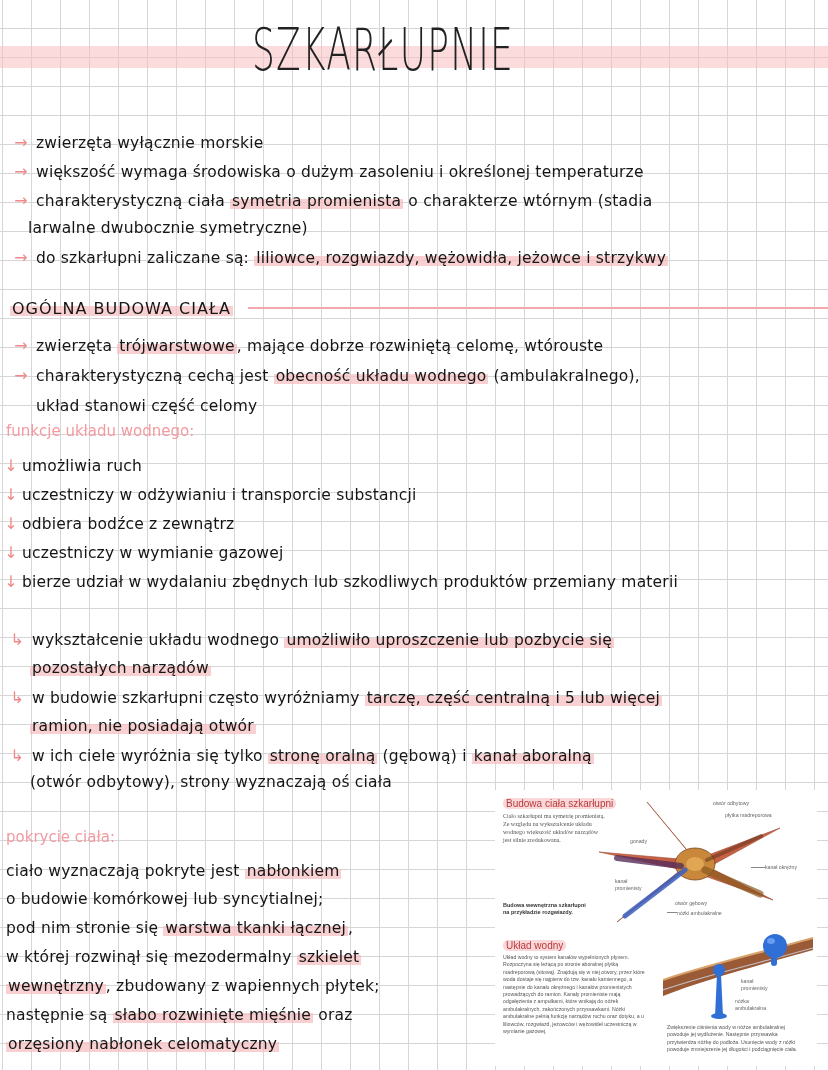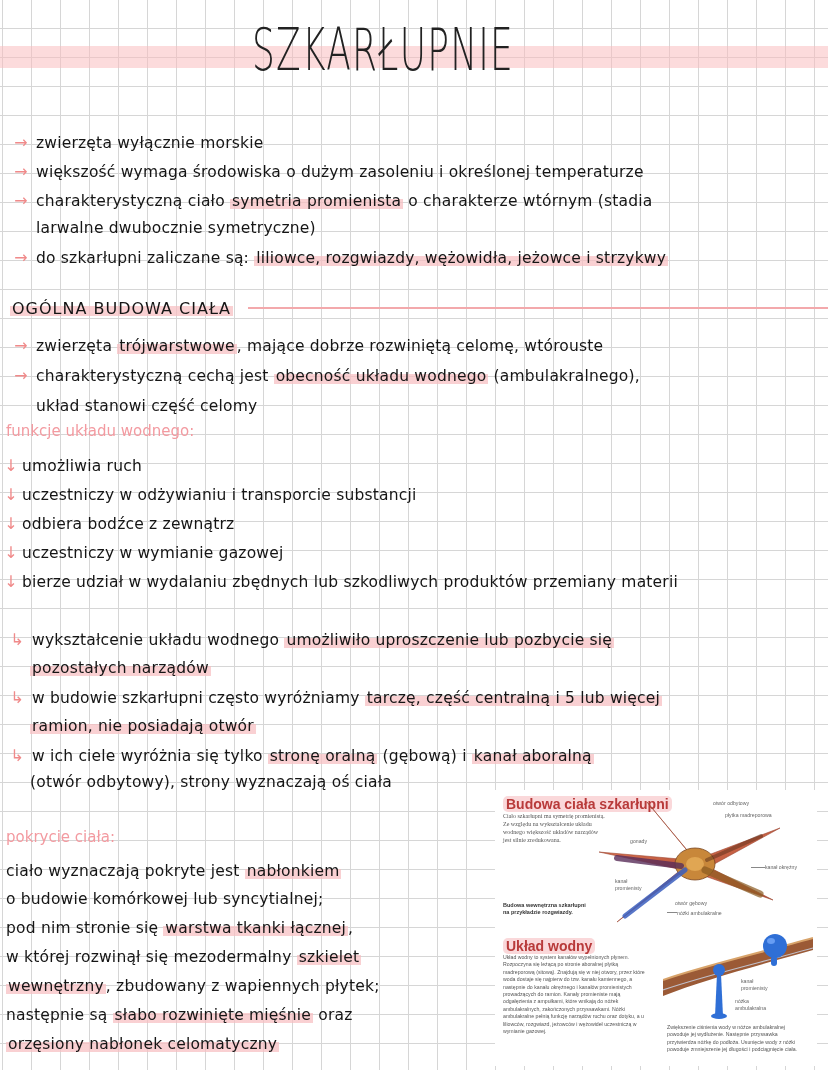"charakterystyczną ciało" span { text: ciało -> ciała }
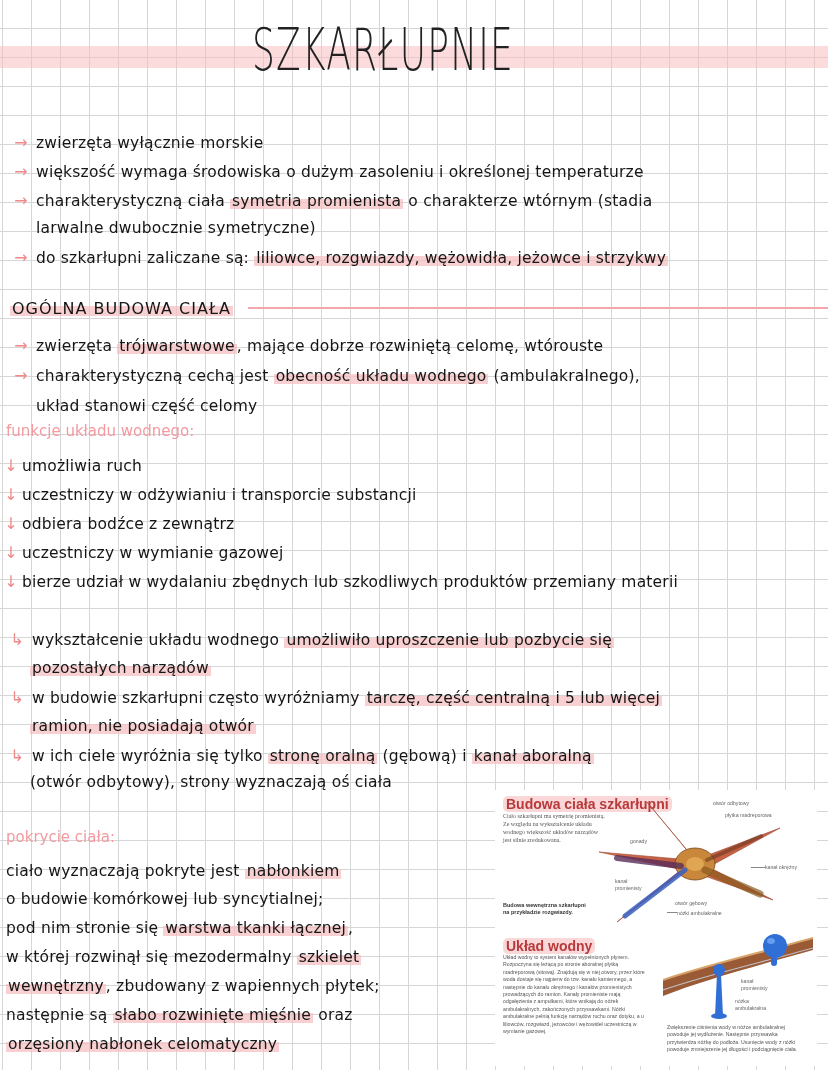"larwalne dwubocznie symetryczne)" div.line { left: 36px -> 28px }
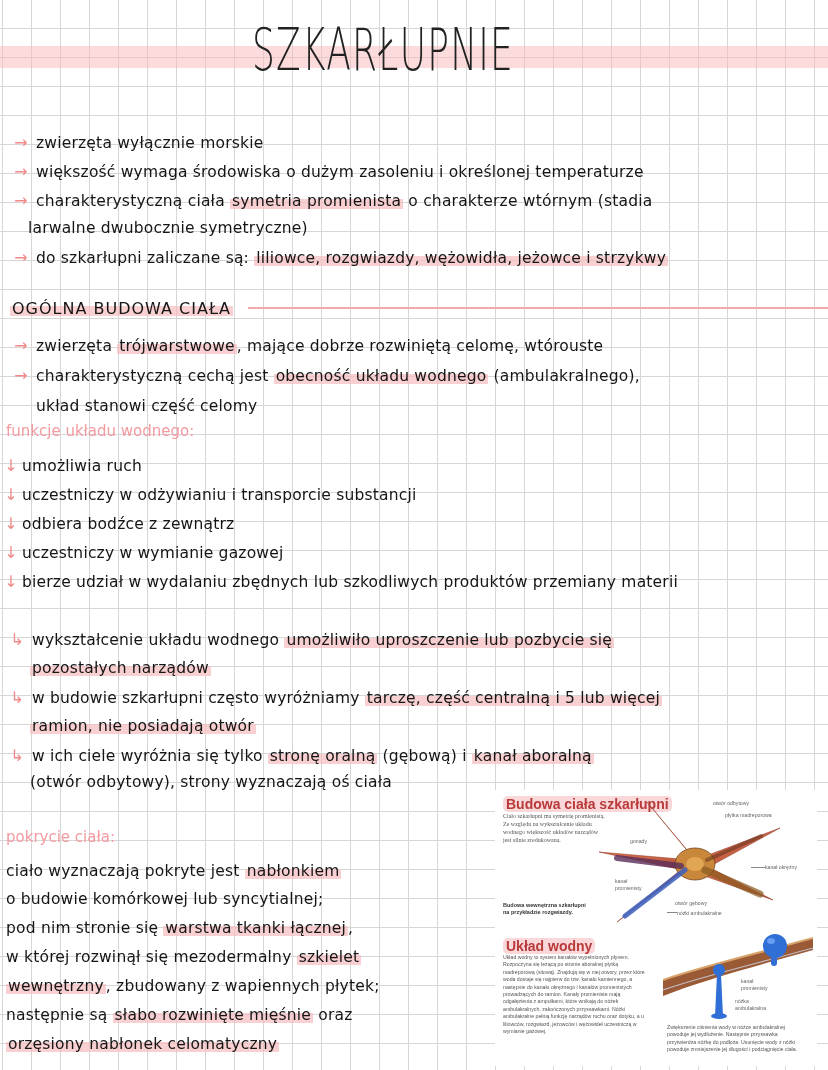"Budowa ciała szkarłupni" .inset .h { font-size: 14px -> 10px; font-weight: bold -> normal }
